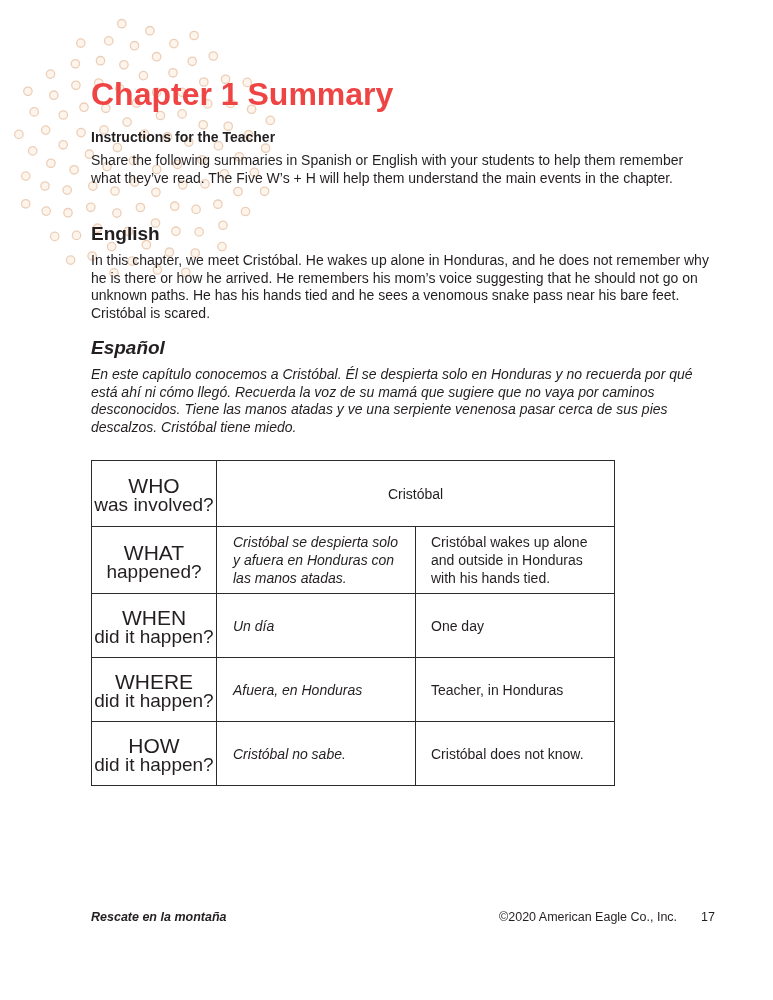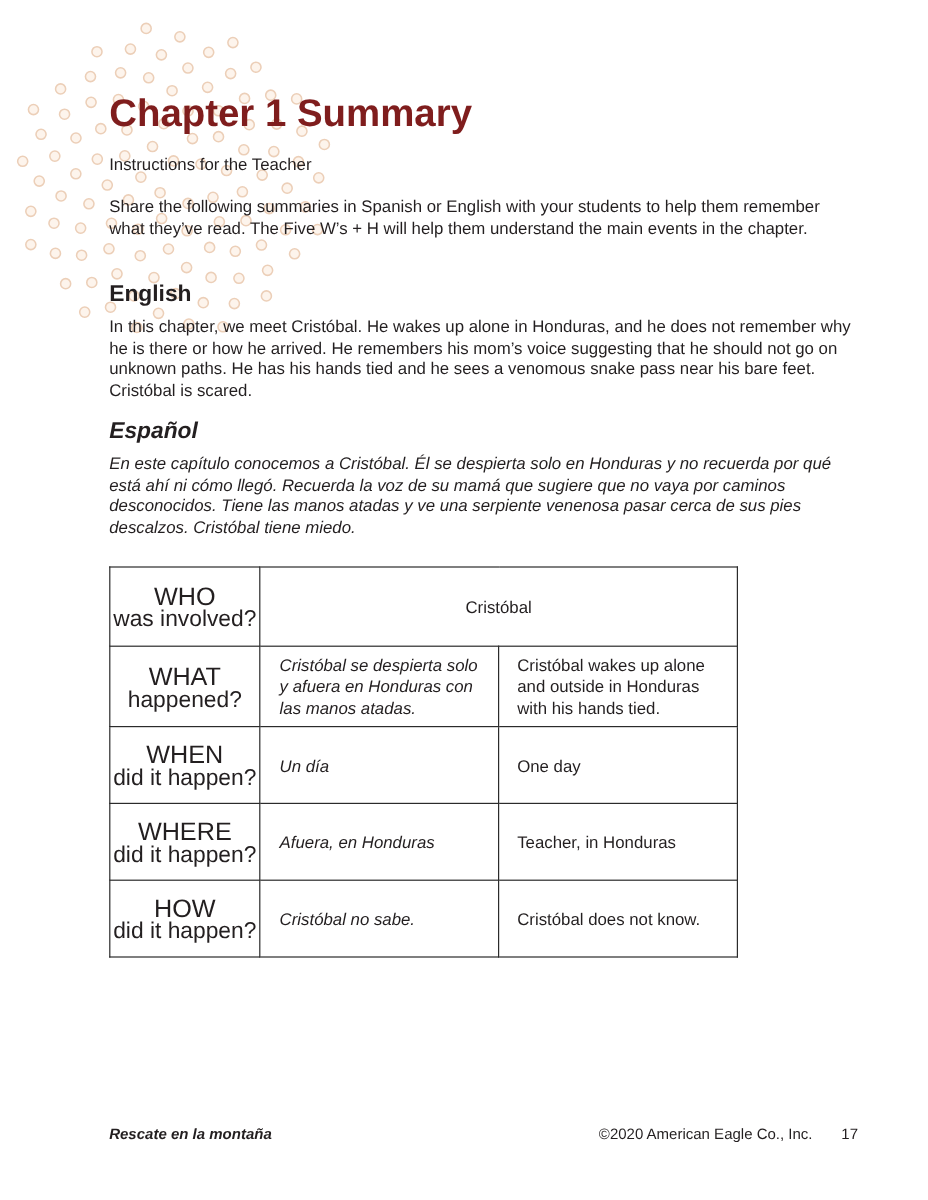"Chapter 1 Summary" h1.page-title { color: #7f1d1d -> #ef4444 }
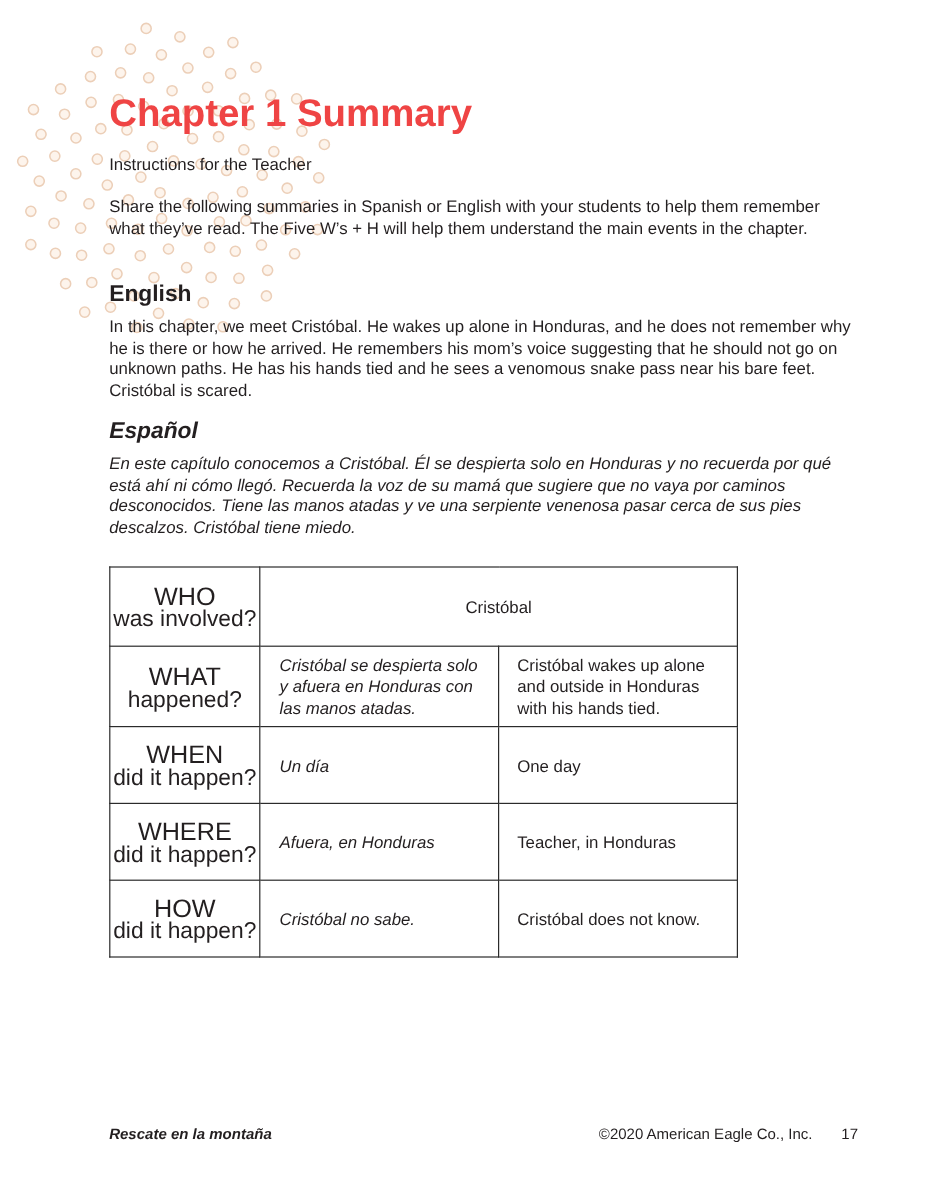"Instructions for the Teacher" .instructions-heading { font-weight: normal -> bold; margin-bottom: 19px -> 7px }
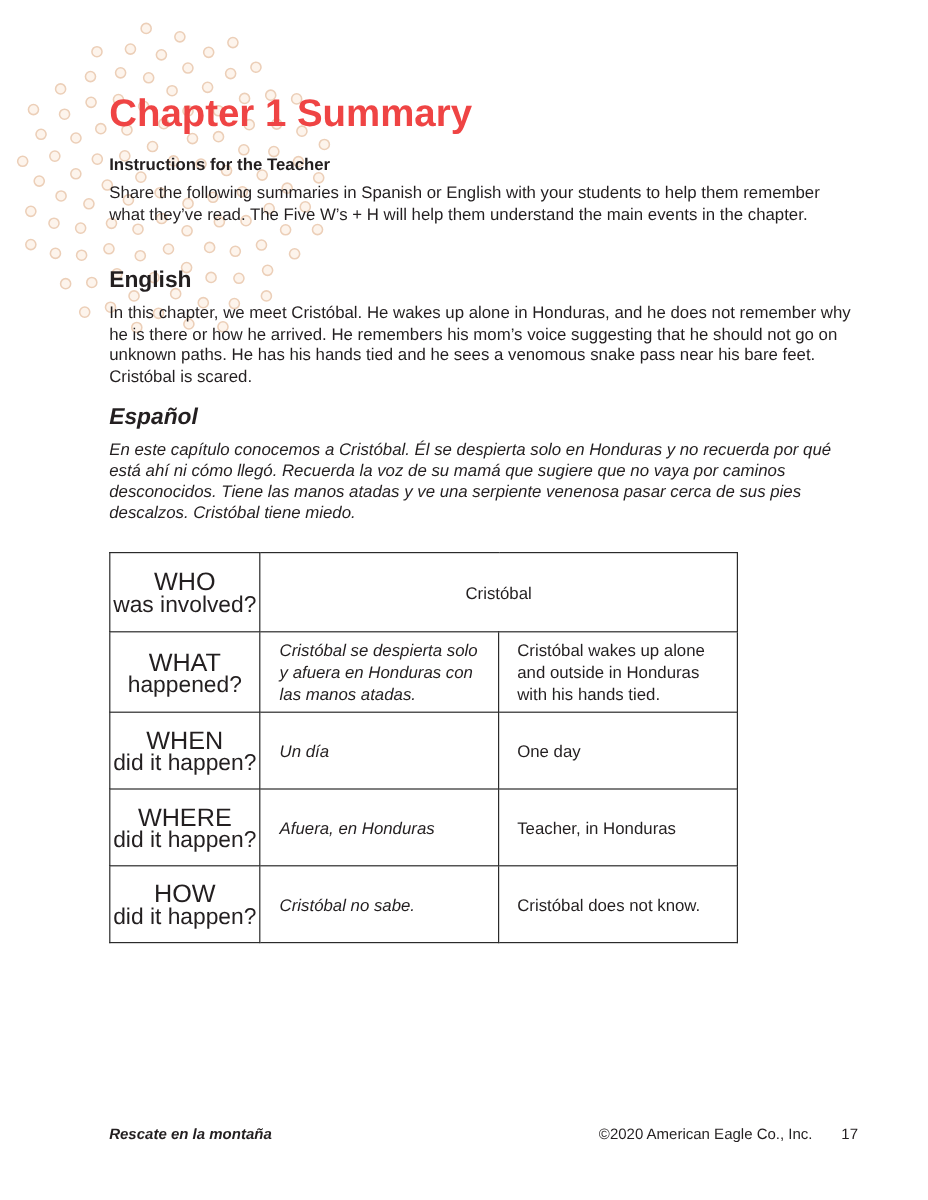"Rescate en la montaña" .page-footer { top: 938px -> 910px }
